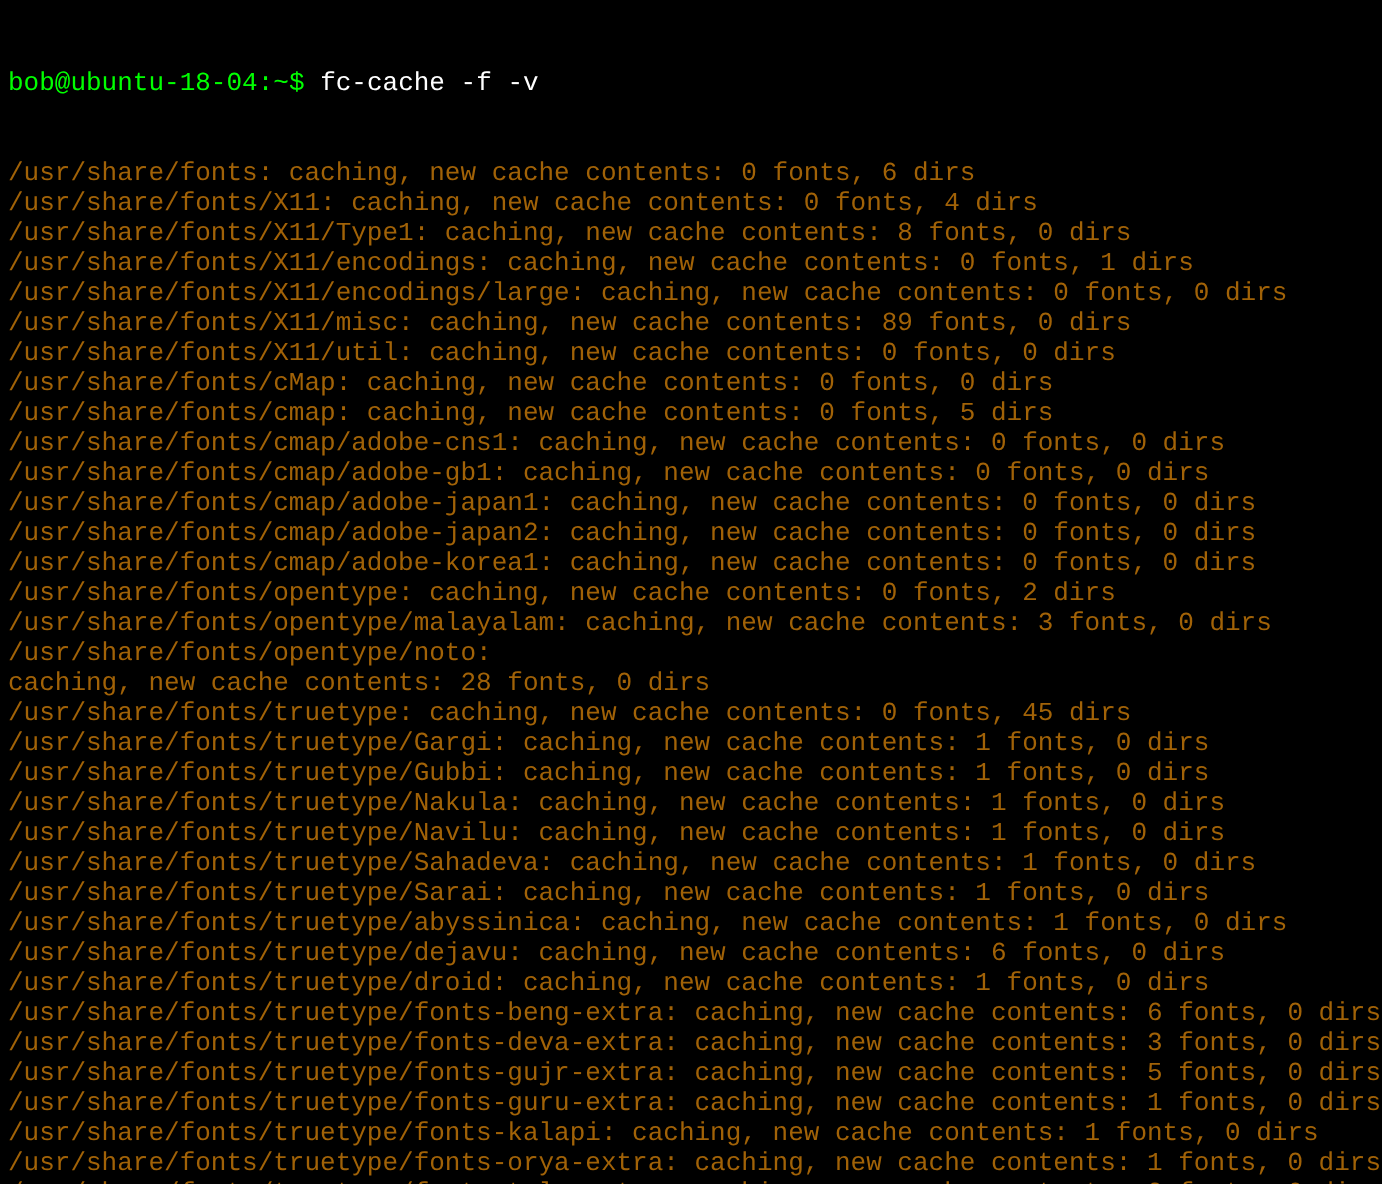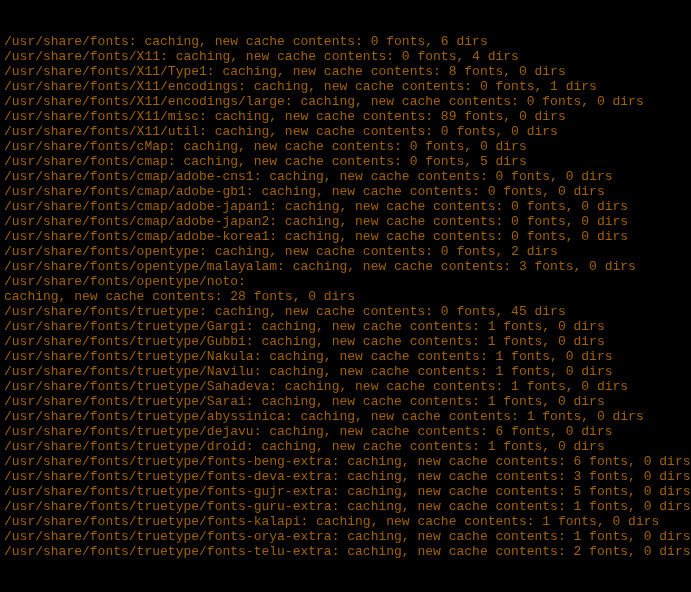"bob@ubuntu-18-04:~$ fc-cache -f -v" span.line { html: none -> <span><span>bob@ubuntu-18-04</span><span>:</span><span>~</span><span>$</span> <span>fc-cache -f -v</span></span> }
